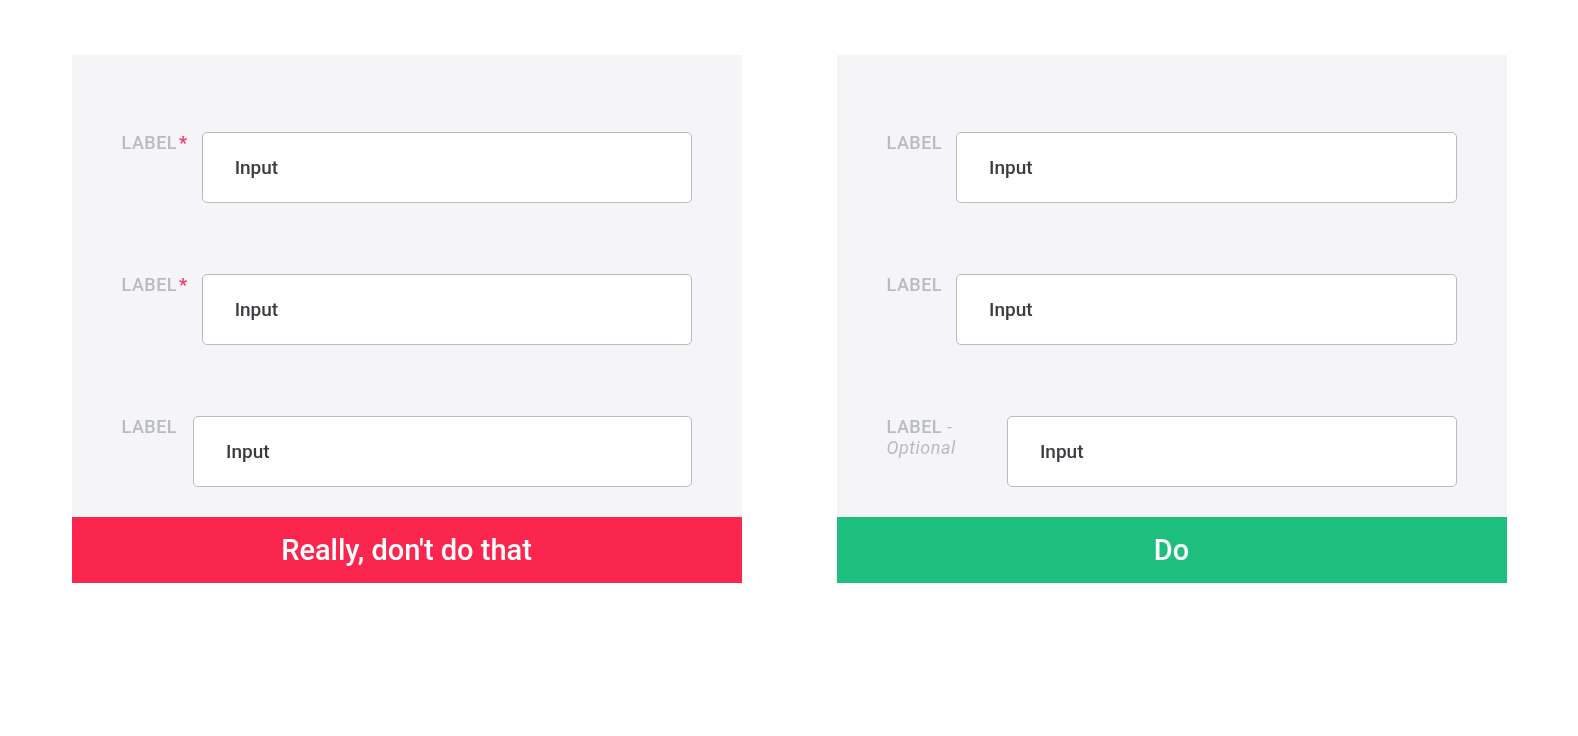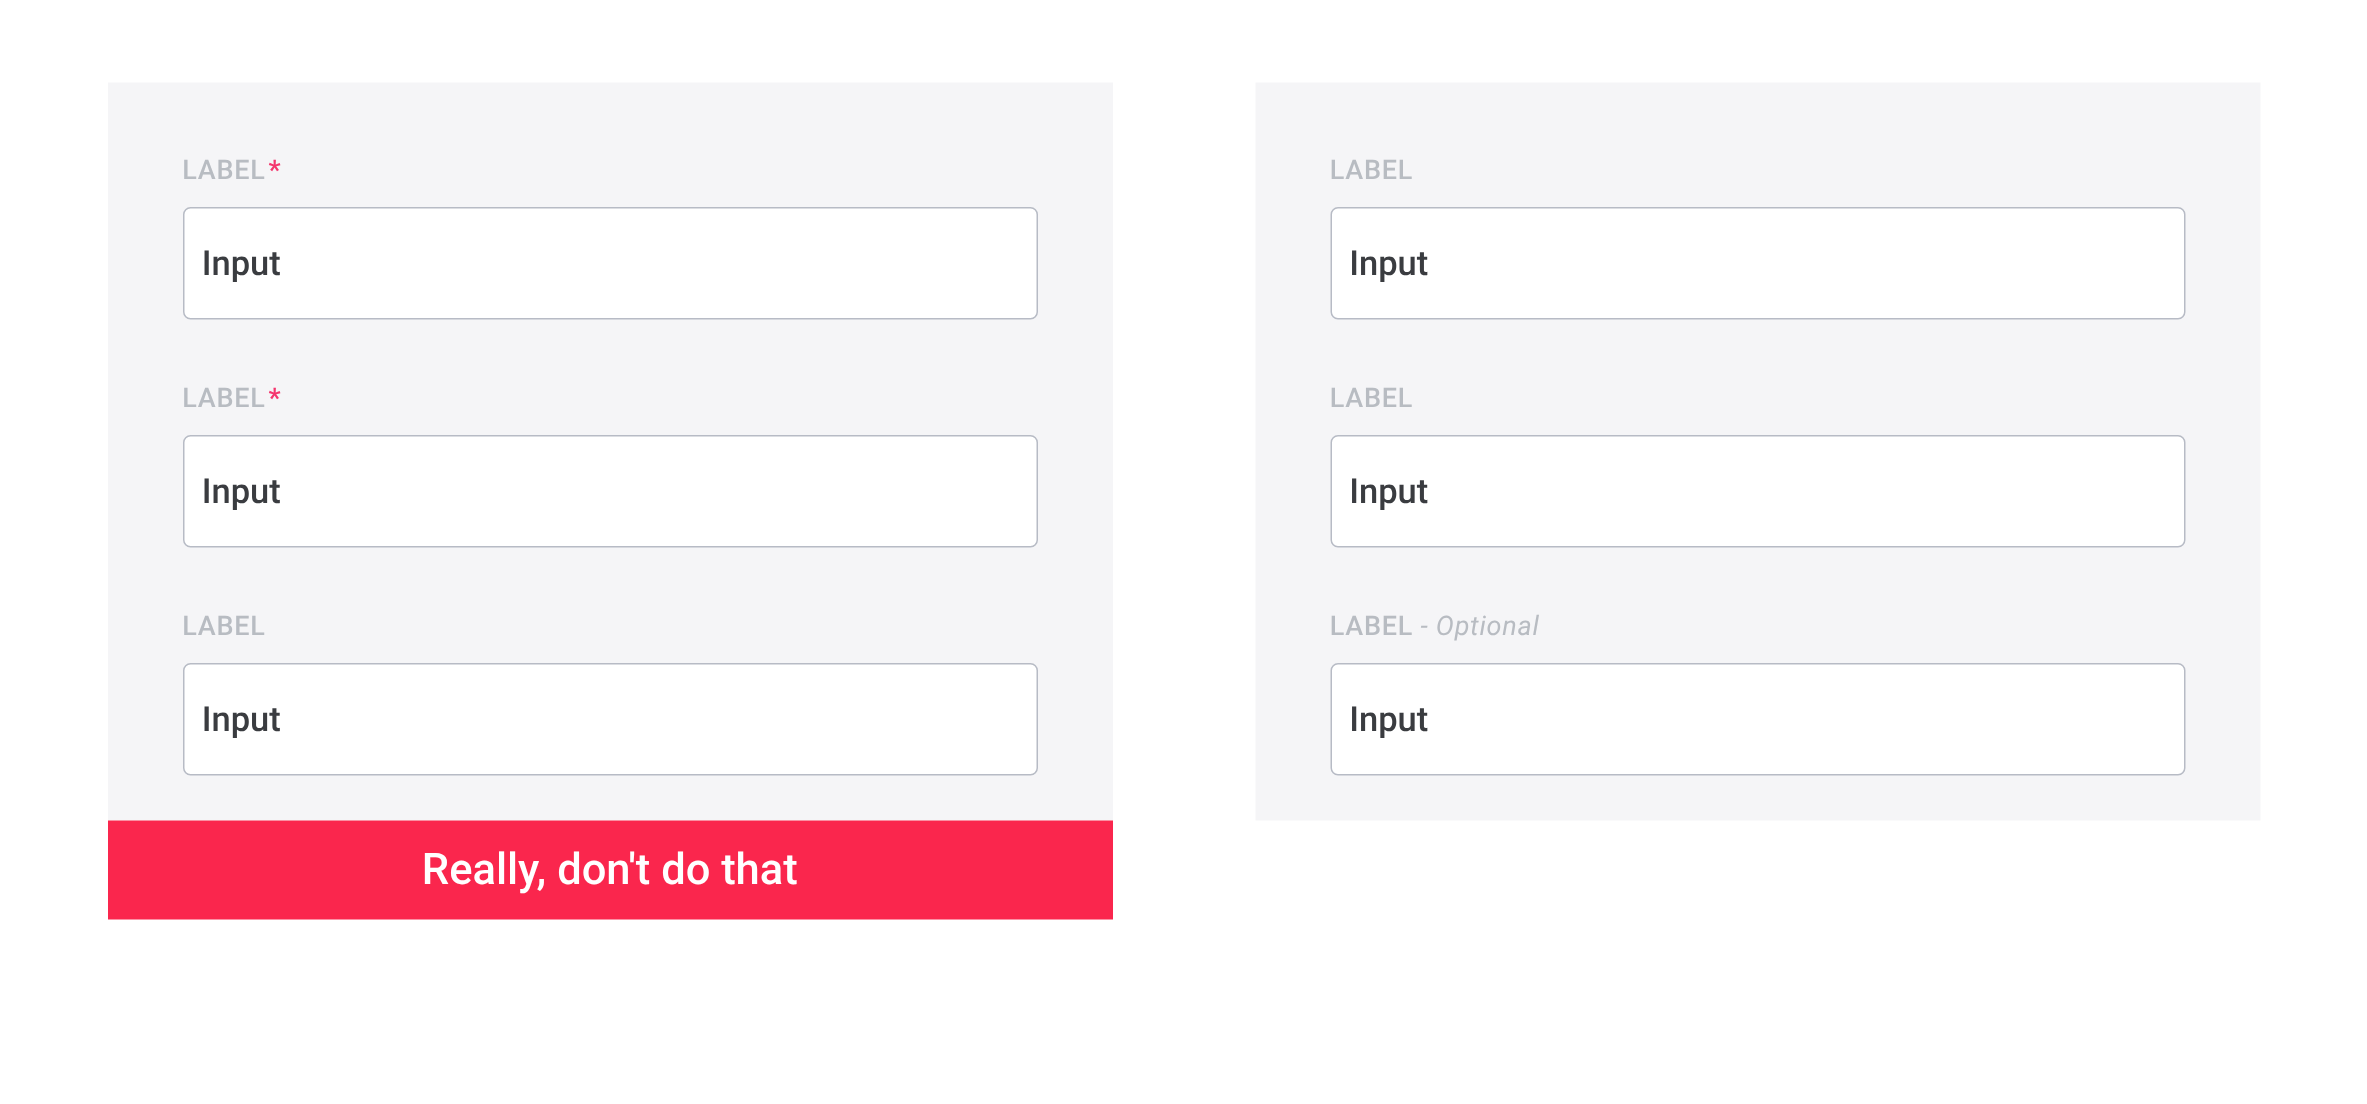"LABEL*" .field { flex-direction: column -> row; margin-top: none -> 29px }
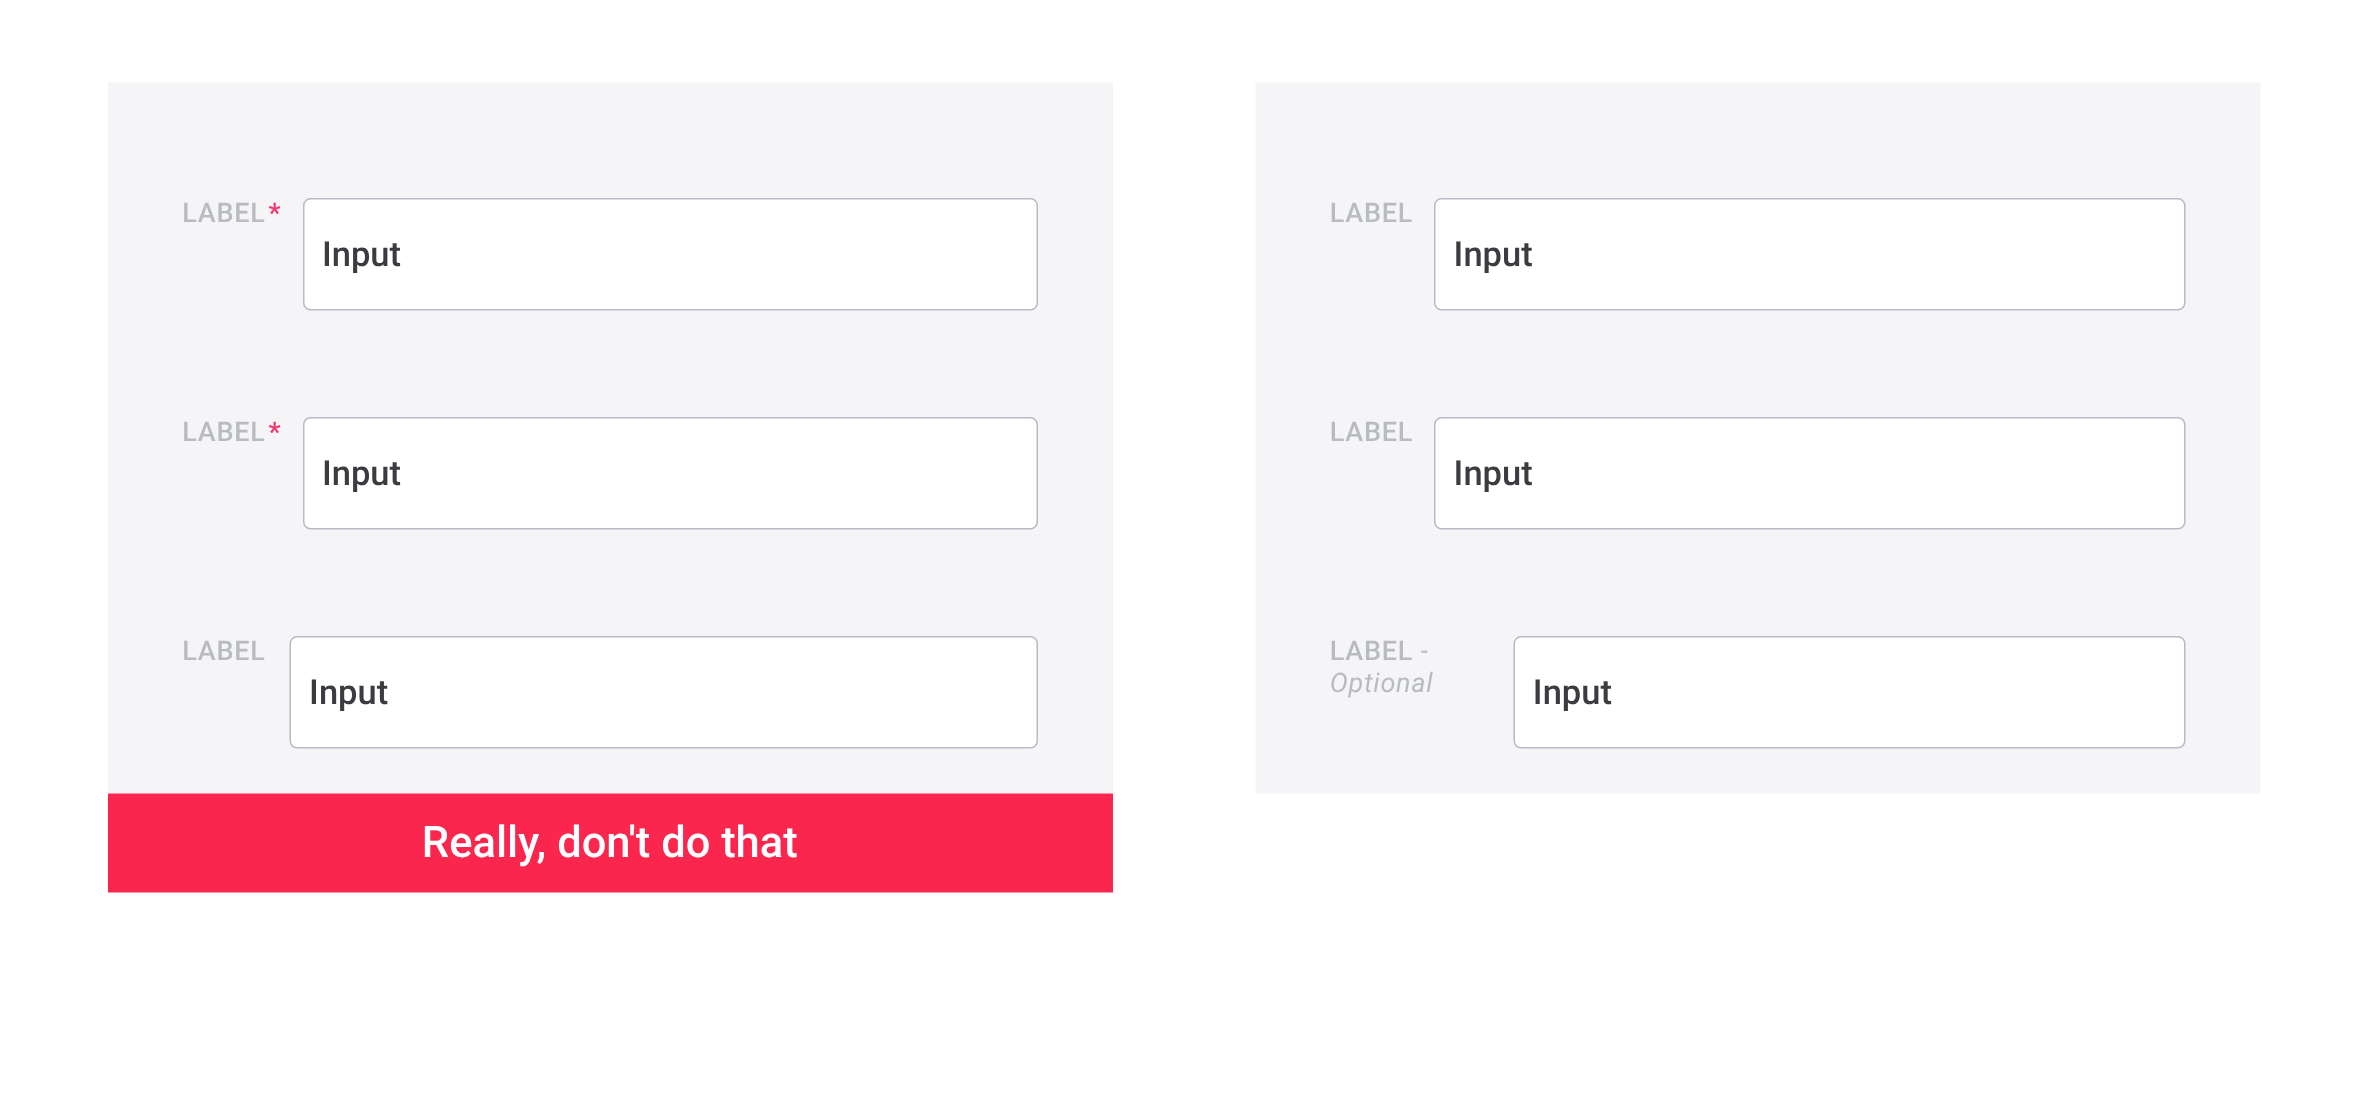"Input" .input { font-size: 23px -> 19px; padding: 23px 12px -> 23px 32px }
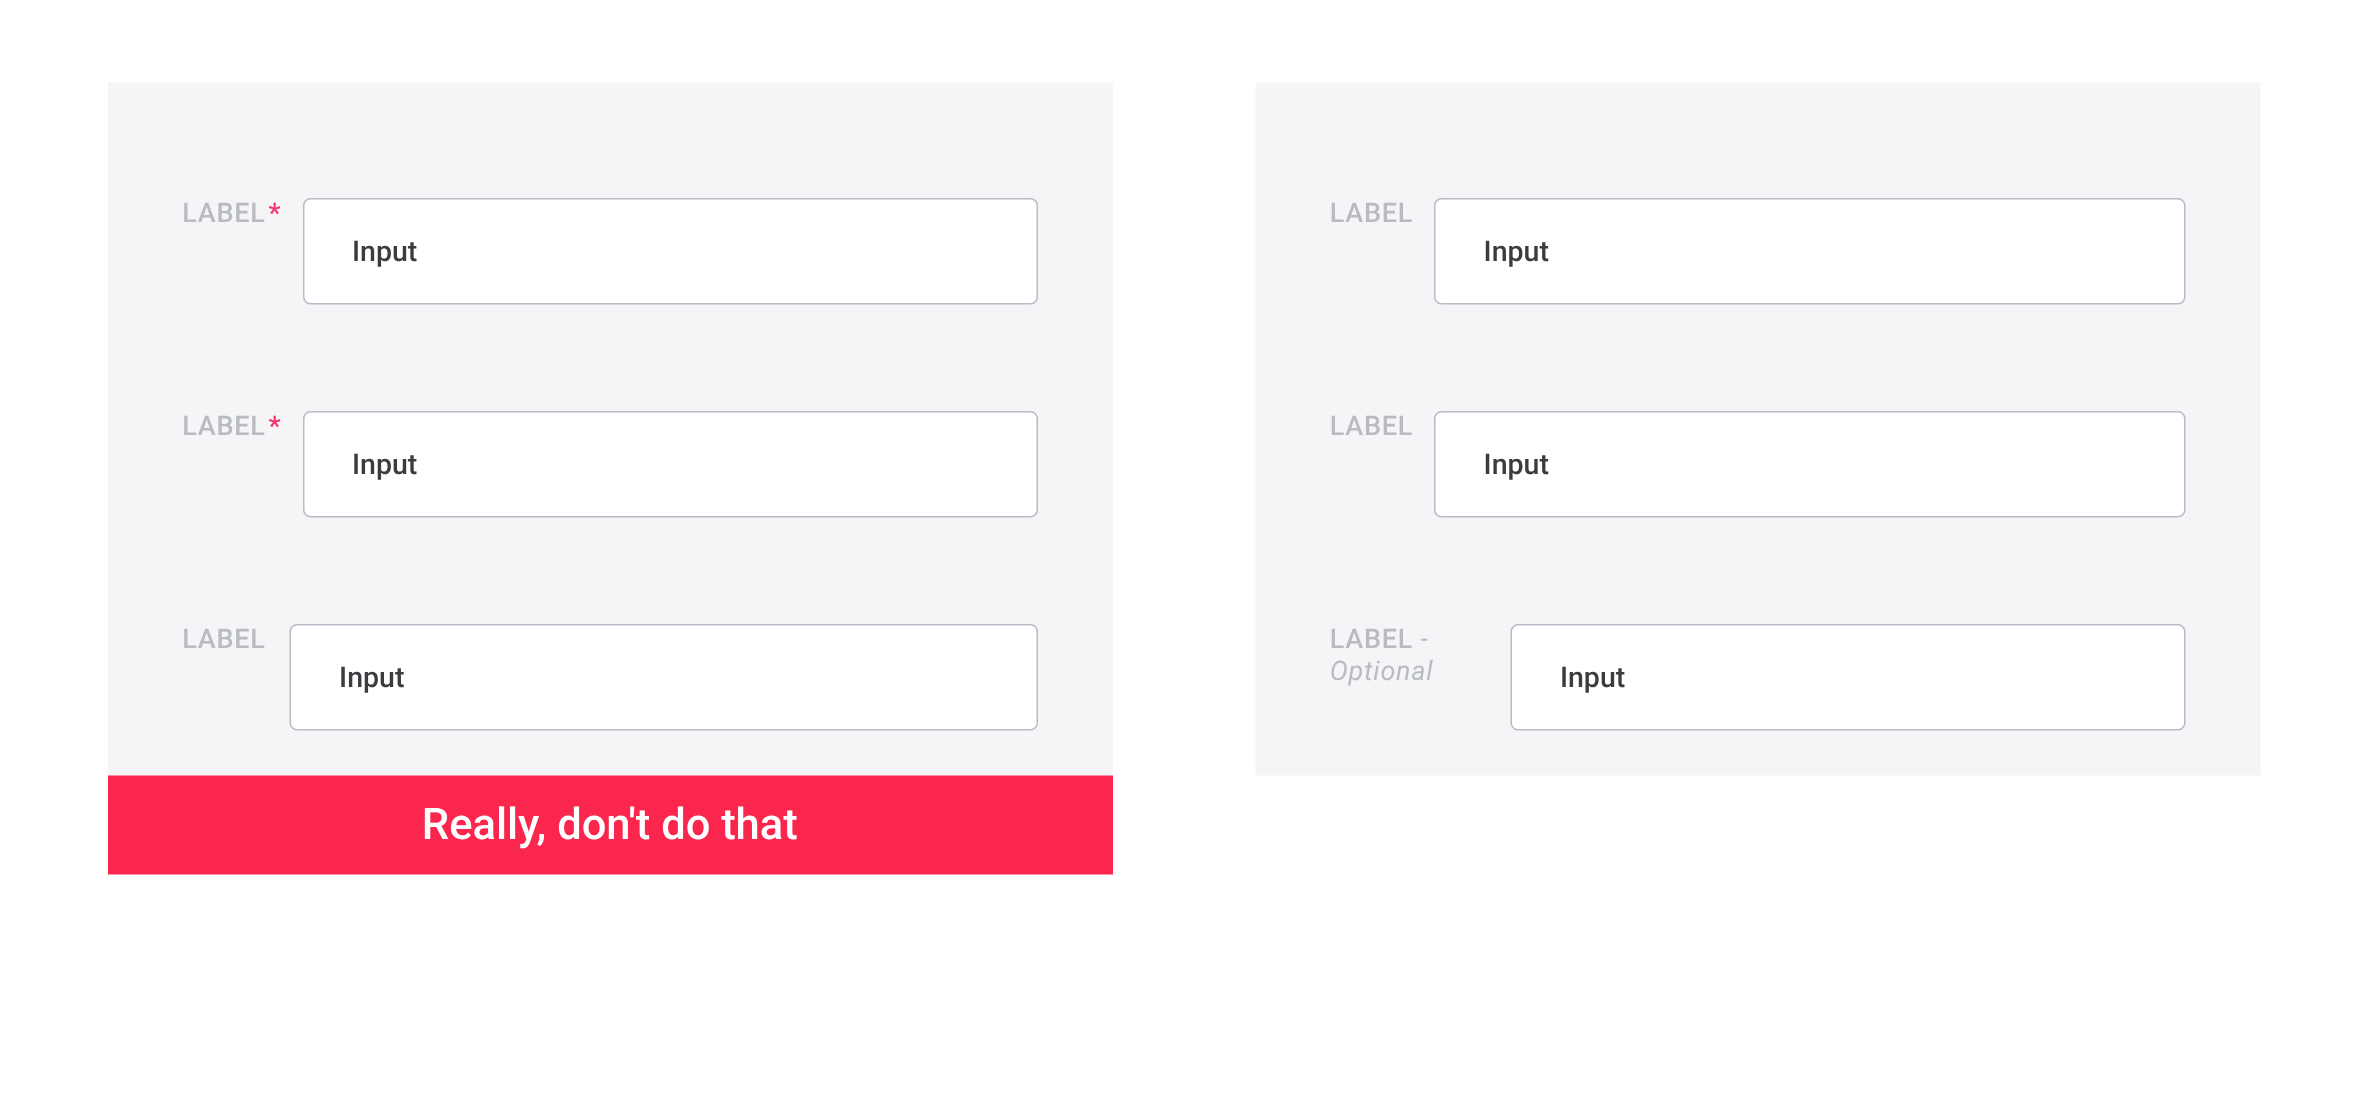"Do" div.card-footer { html: none -> <div> <span>Do</span> </div> }
